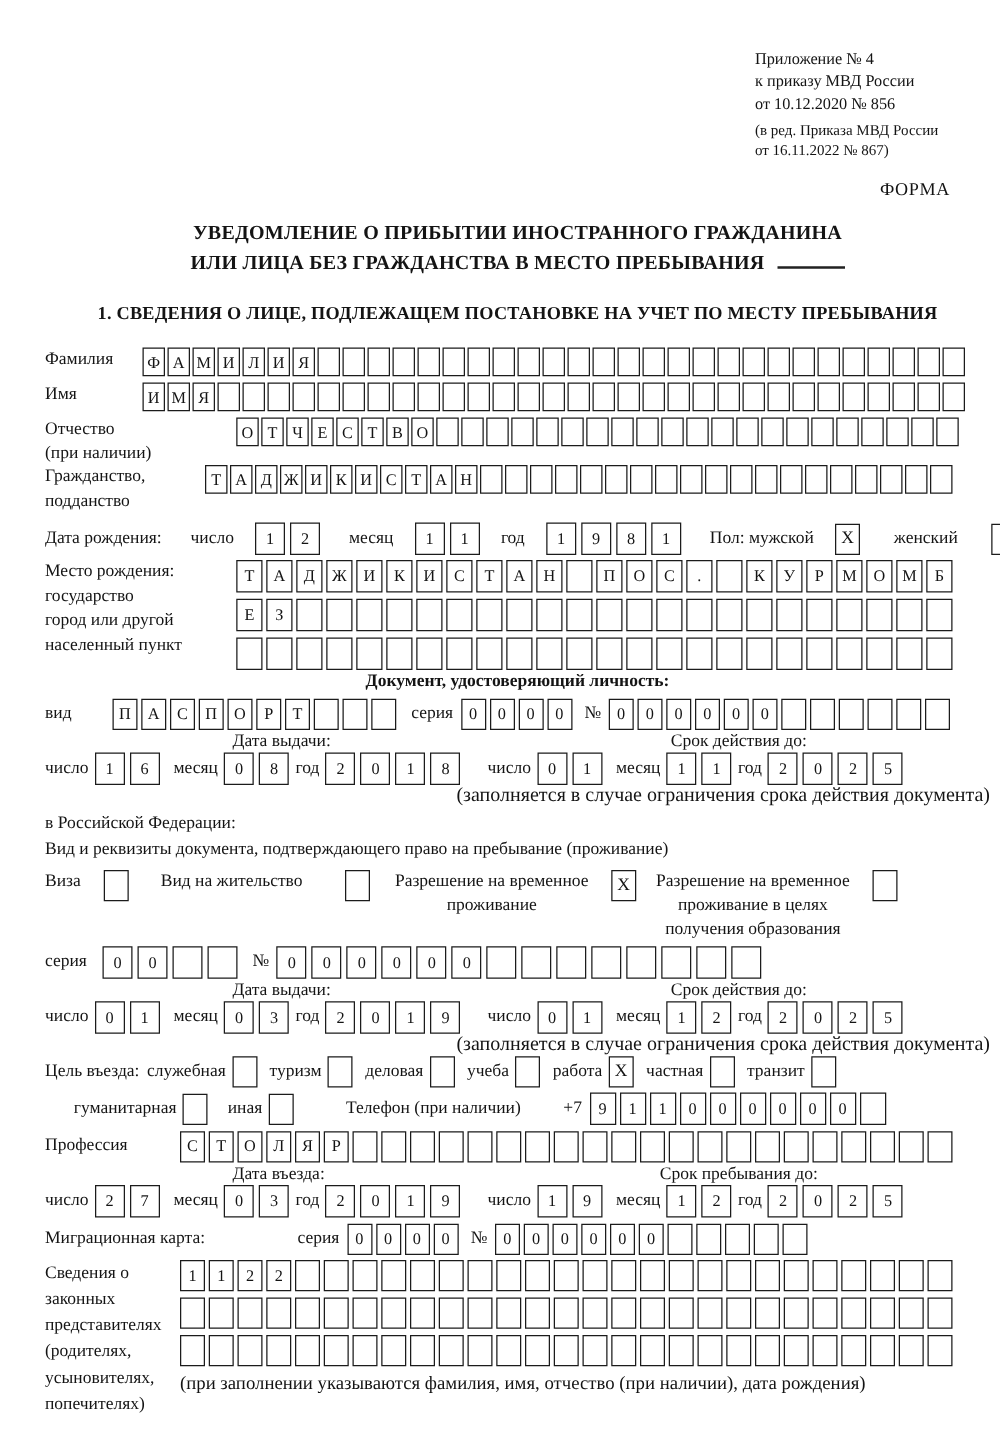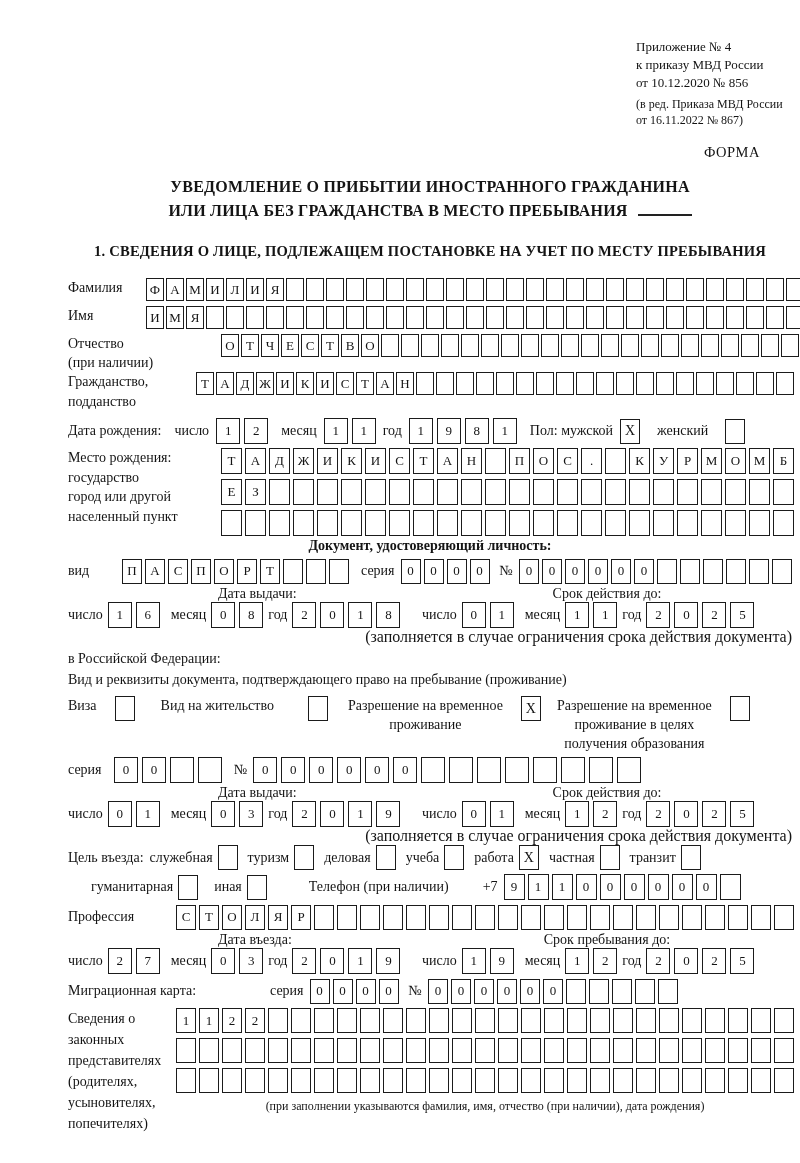"Приложение № 4" .page { padding: 38px 8px 0 68px -> 38px 8px 0 36px }
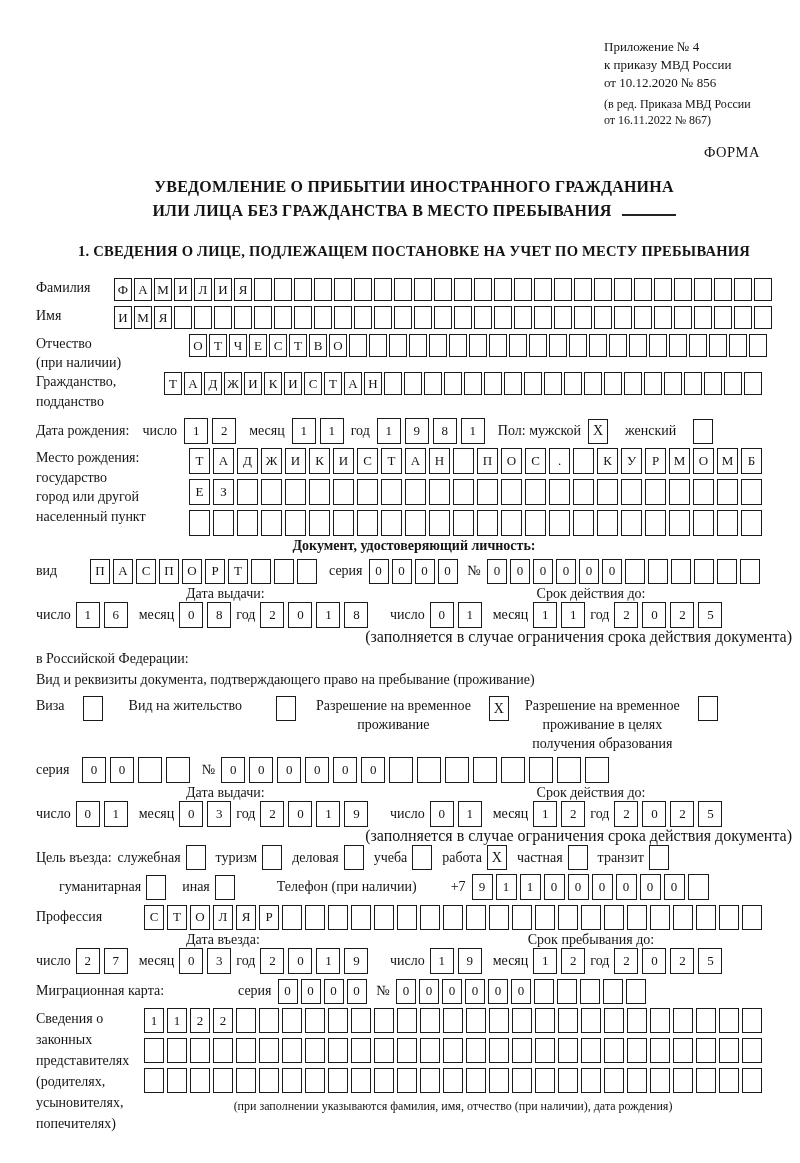"Дата рождения:" .r-birthdate { gap: 7px -> 17px }
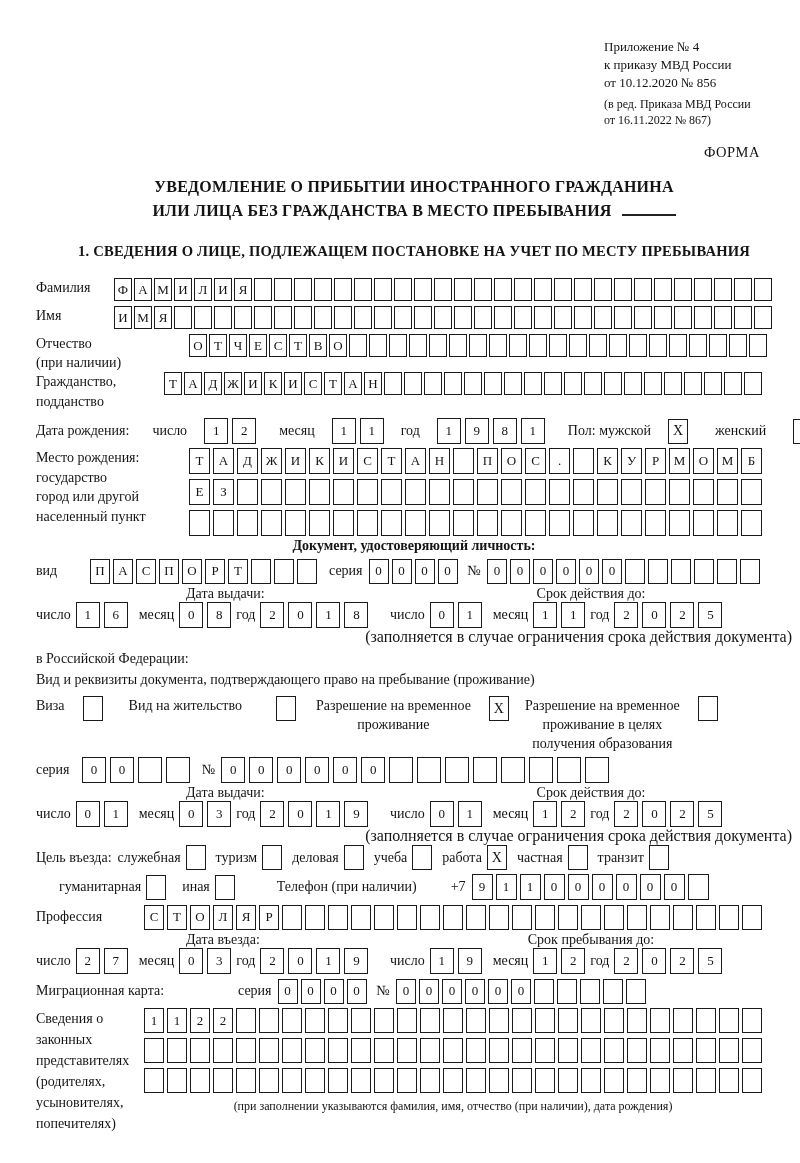"(при заполнении указываются фамилия," .rep-note { font-size: 12px -> 15px; text-align: center -> left }
